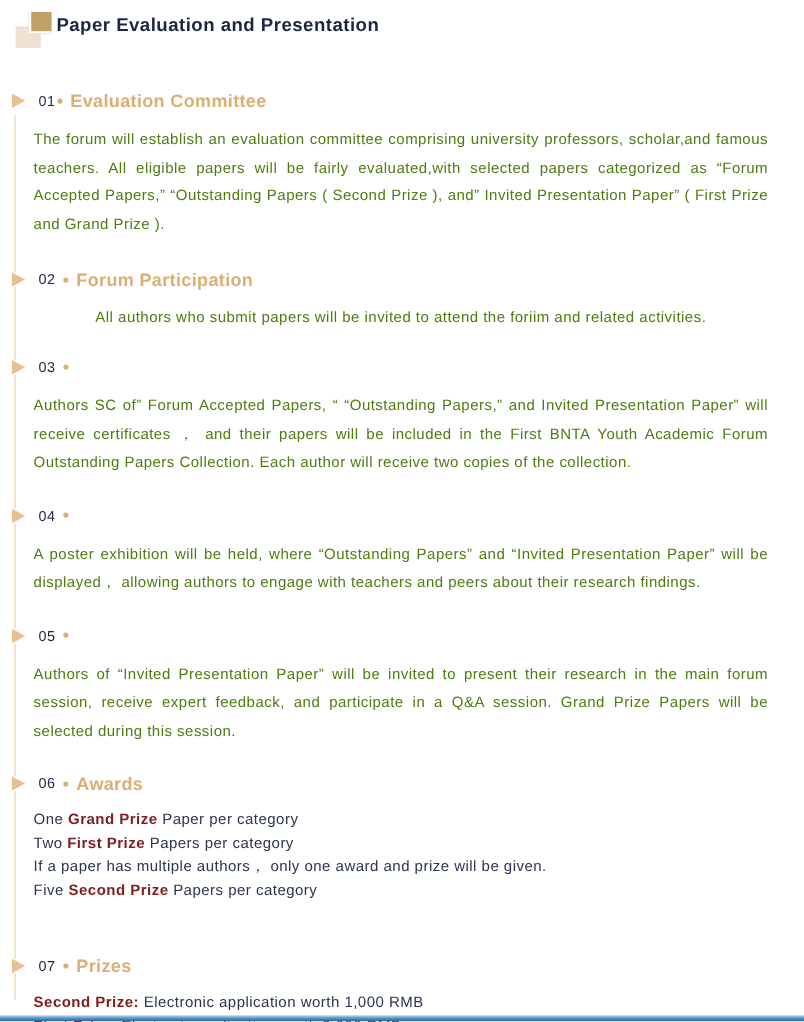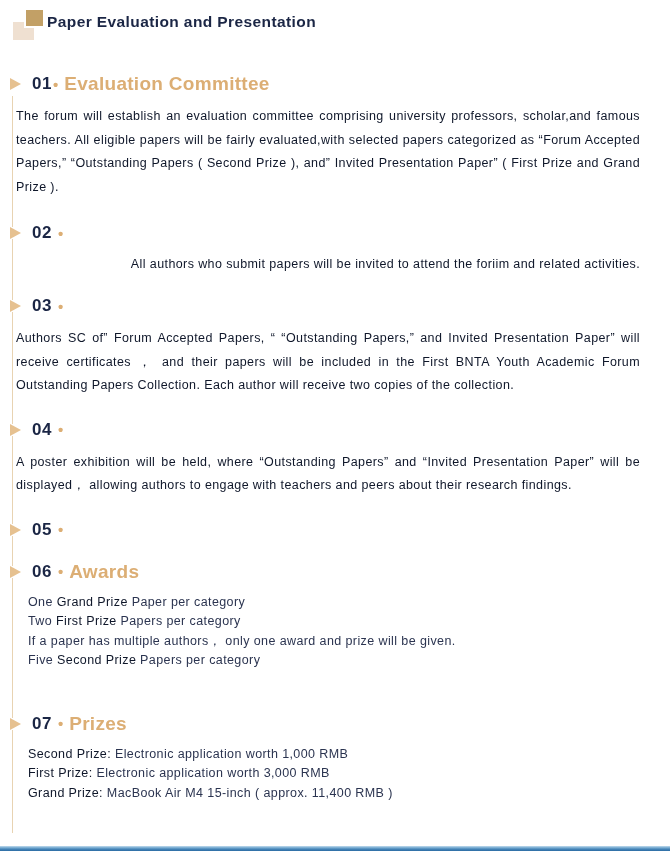"01" .sec-num { font-size: 17px -> 12px; font-weight: bold -> normal }
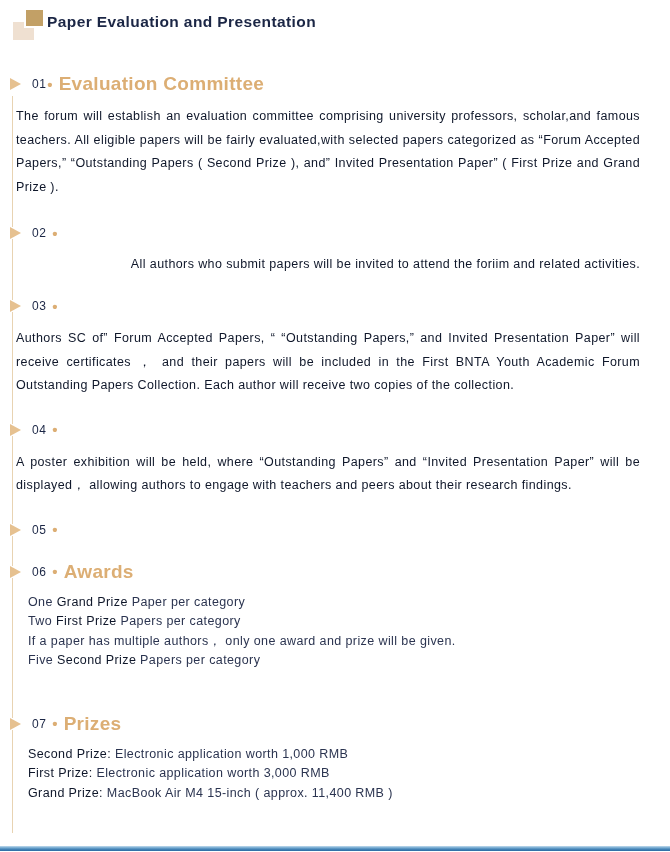"Evaluation Committee" .sec-title { font-size: 19px -> 15px }
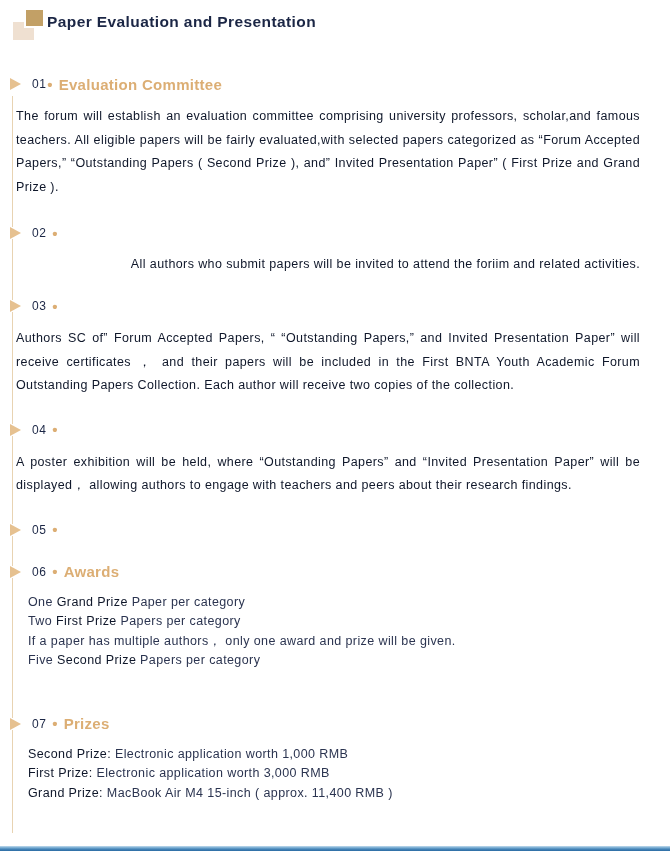"The forum will establish an" .sec-body { color: #0f172a -> #4d7c0f; margin: 0 30px 0 16px -> 0 30px 0 28px }
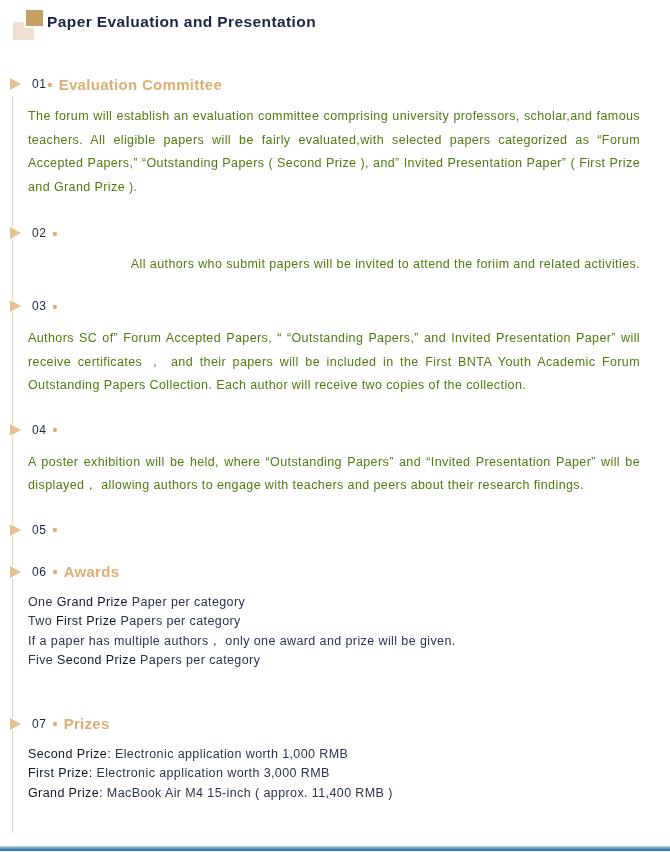"Forum Participation" span.sec-title { html: none -> <span>Forum Participation</span> }
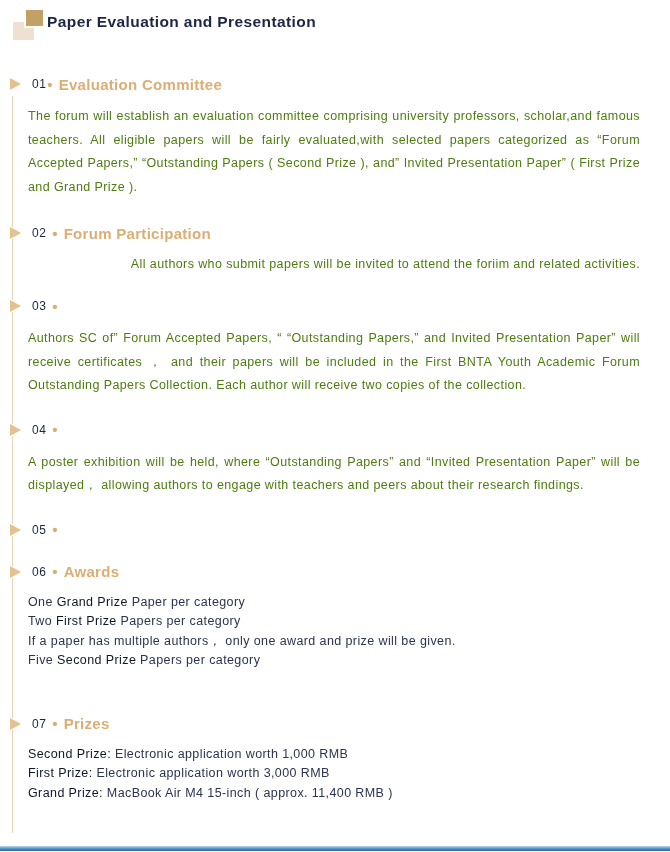"All authors who submit papers" .sec-body.single { text-align: right -> center }
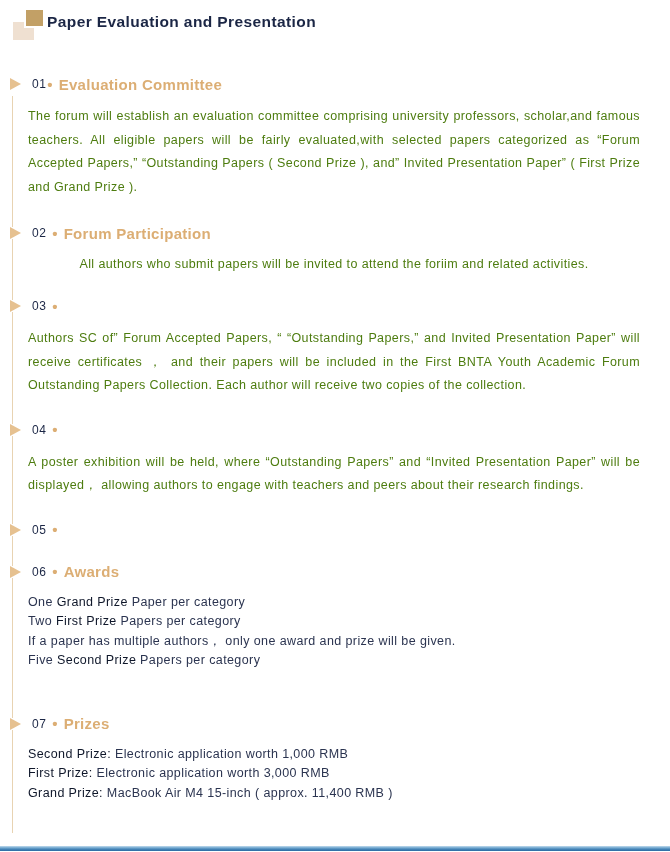"Authors of “Invited Presentation Paper”" p.sec-body { html: none -> <p>Authors of “Invited Presentation Paper” will be invited to present their research in the main forum session, receive expert feedback, and participate in a Q&amp;A session. Grand Prize Papers will be selected during this session.</p> }
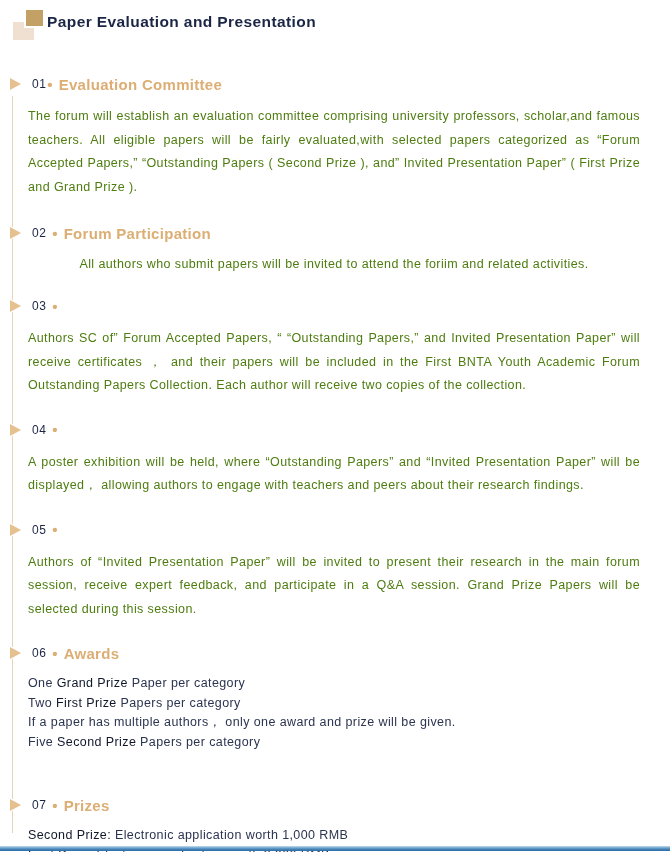"Grand Prize" .sec-list b { color: #0f172a -> #7f1d1d; font-weight: normal -> bold }
